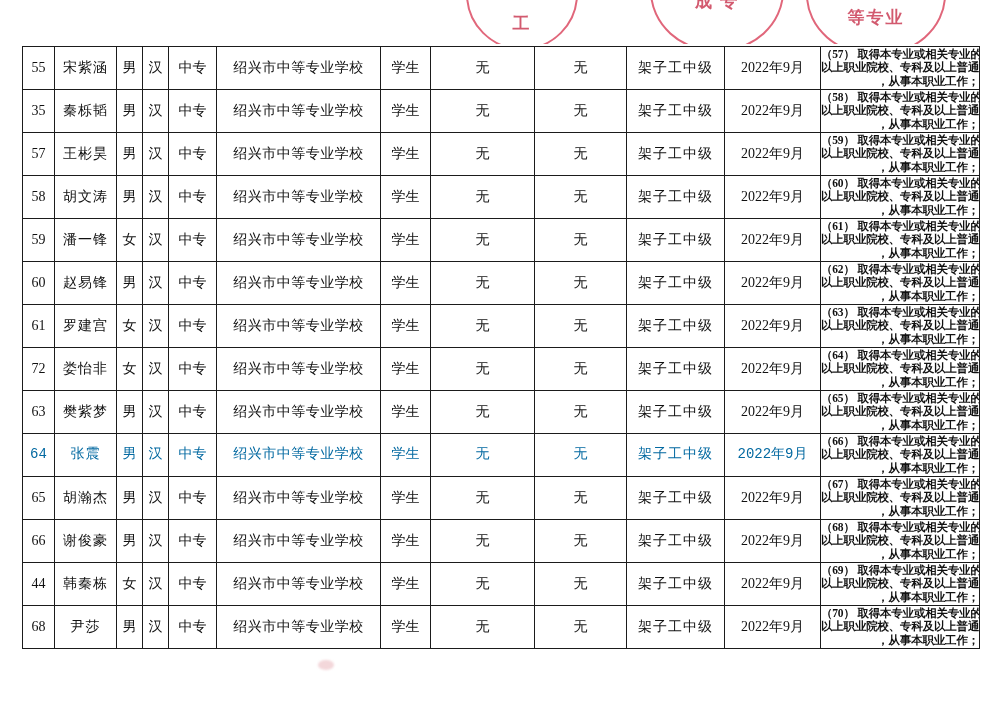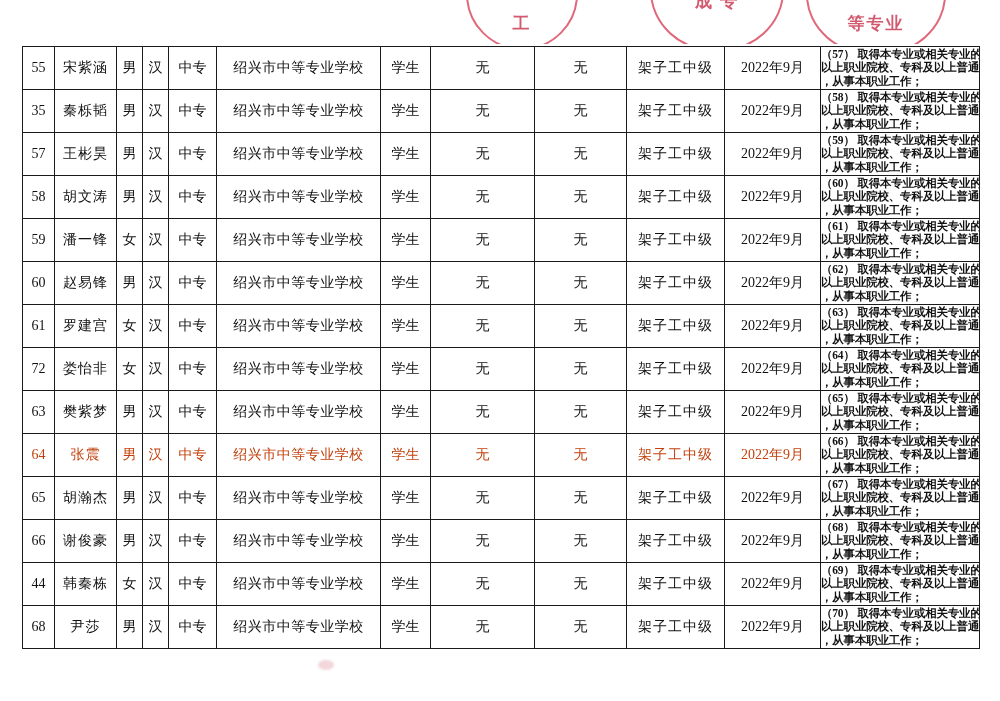"等专业" .stamp-3 .stamp-txt { top: 76px -> 70px }
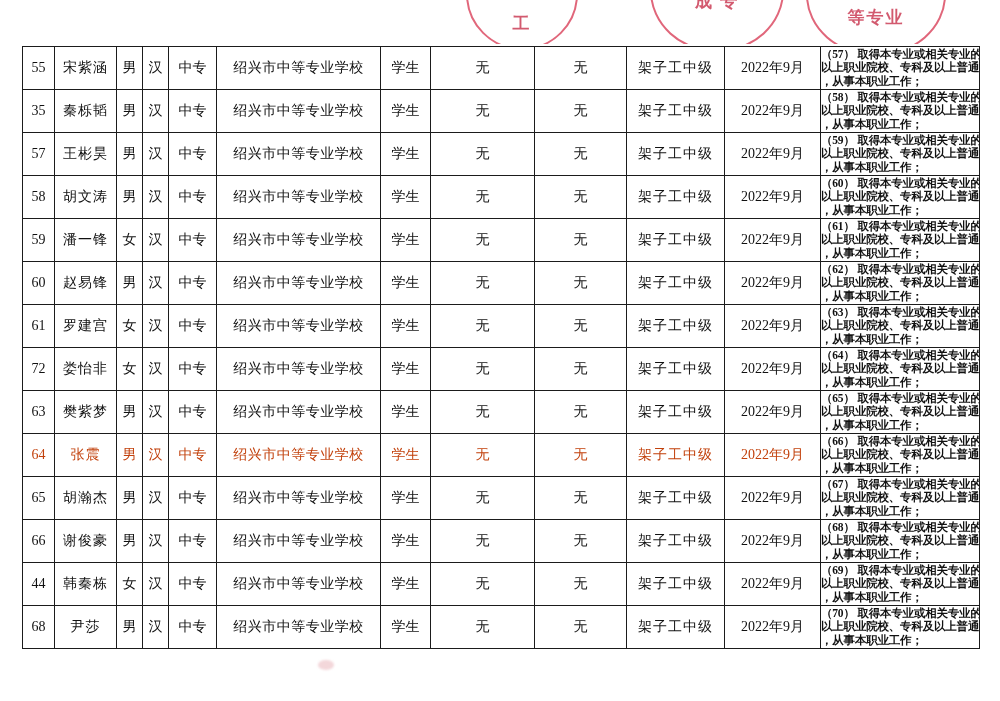"，从事本职业工作；" .req-line.l3 { text-align: left -> right }
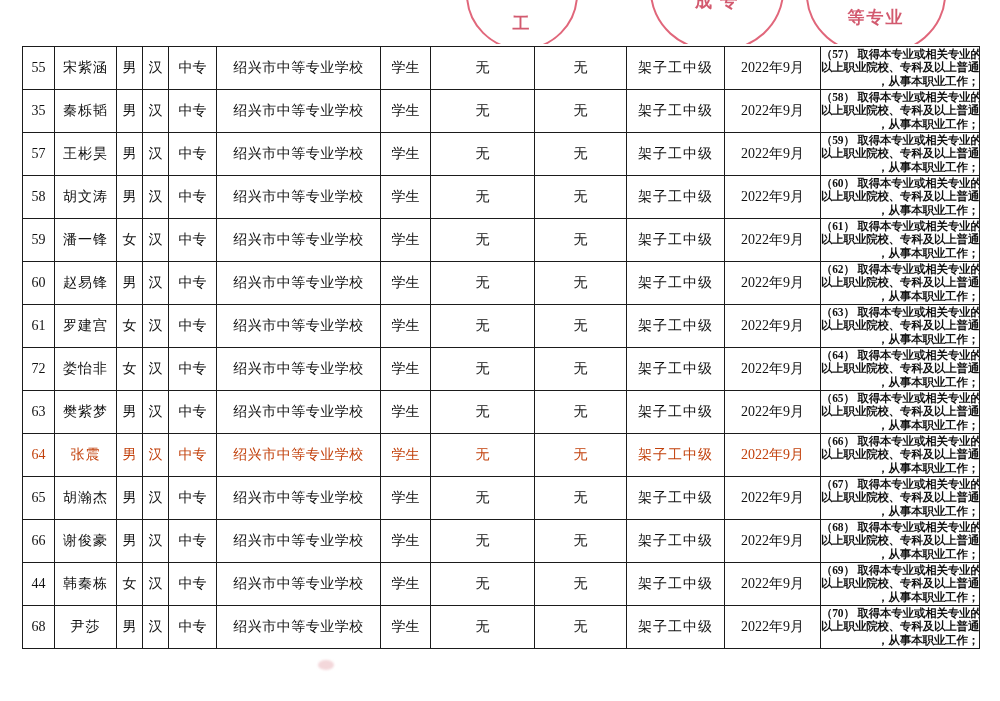"64" .faint { color: #c2410c -> #0369a1; font-family: none -> Liberation Mono, monospace }
